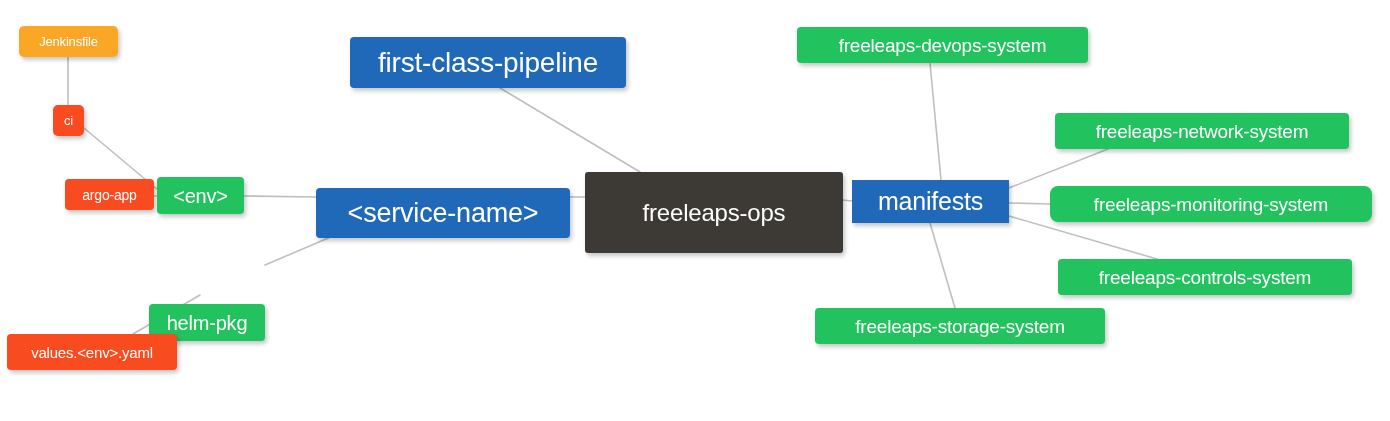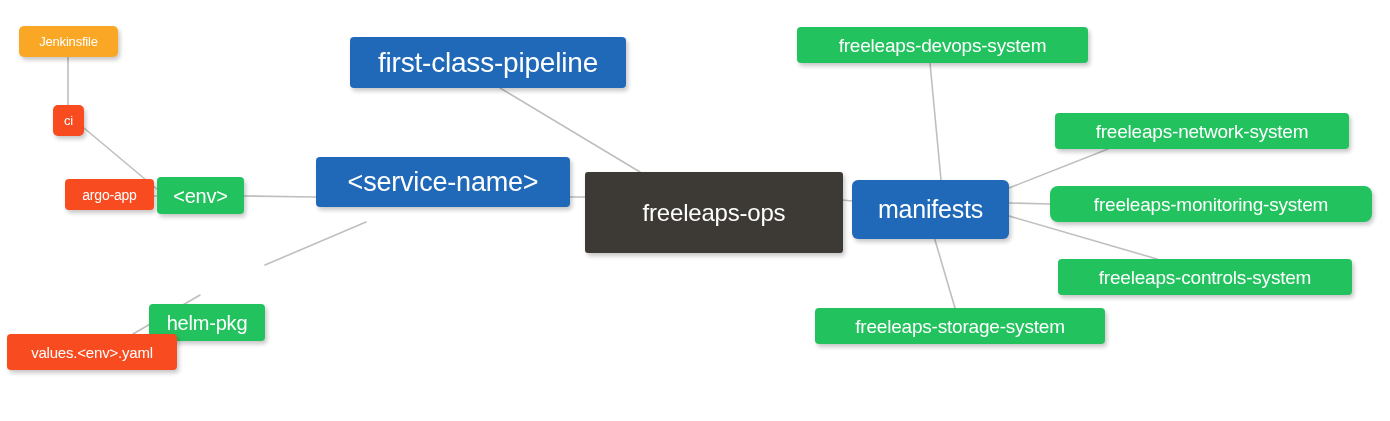"<service-name>" div.node { top: 157px -> 188px }
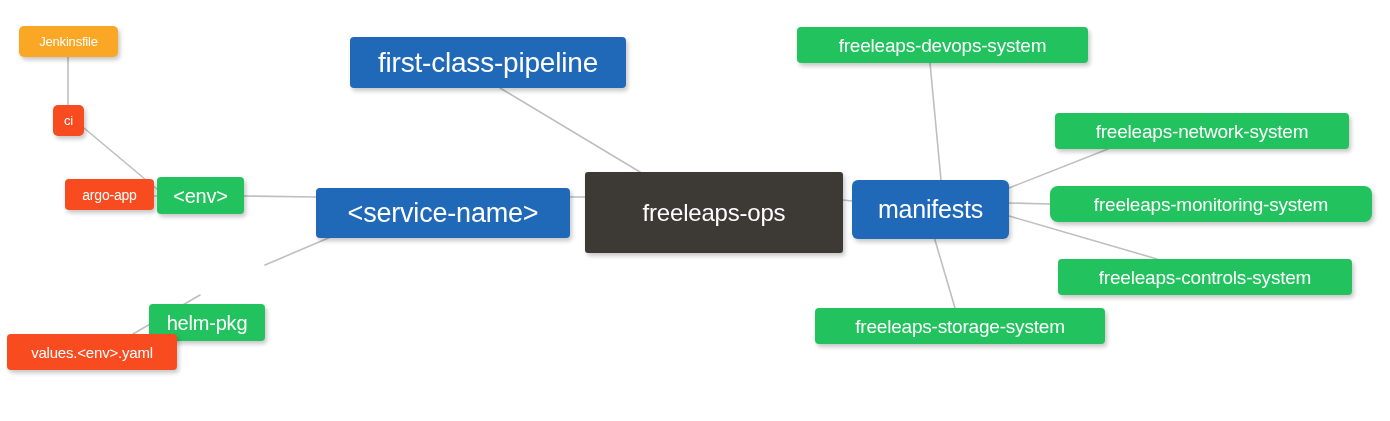"manifests" div.node { border-radius: 6px -> 0; height: 59px -> 43px }
